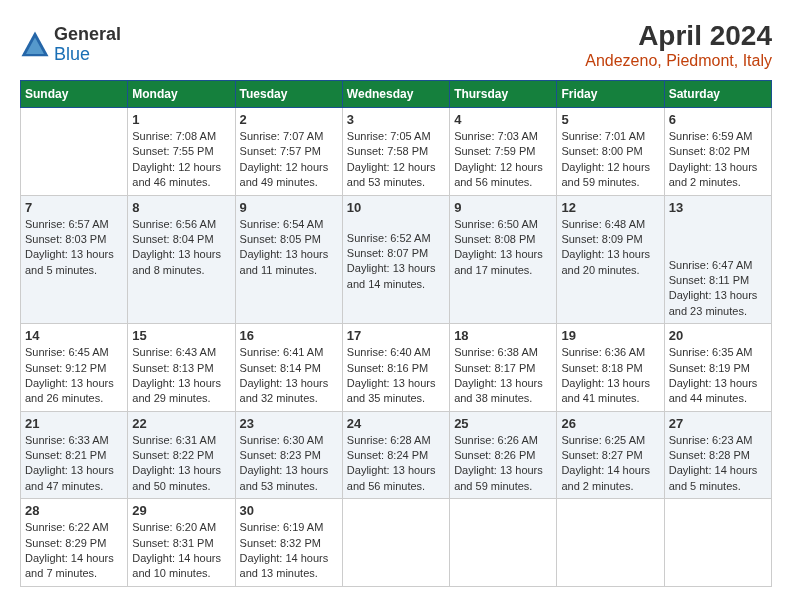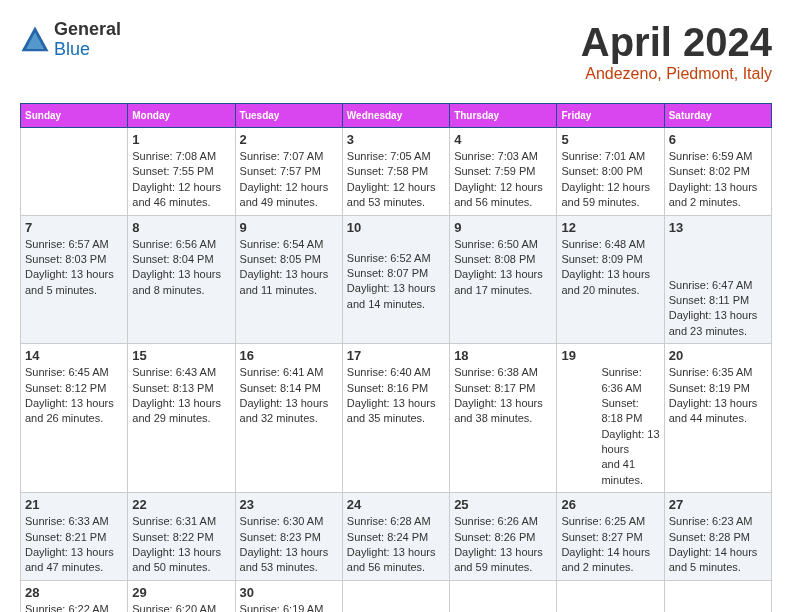"General" .header-area { align-items: flex-start -> center; margin-bottom: 20px -> 10px }
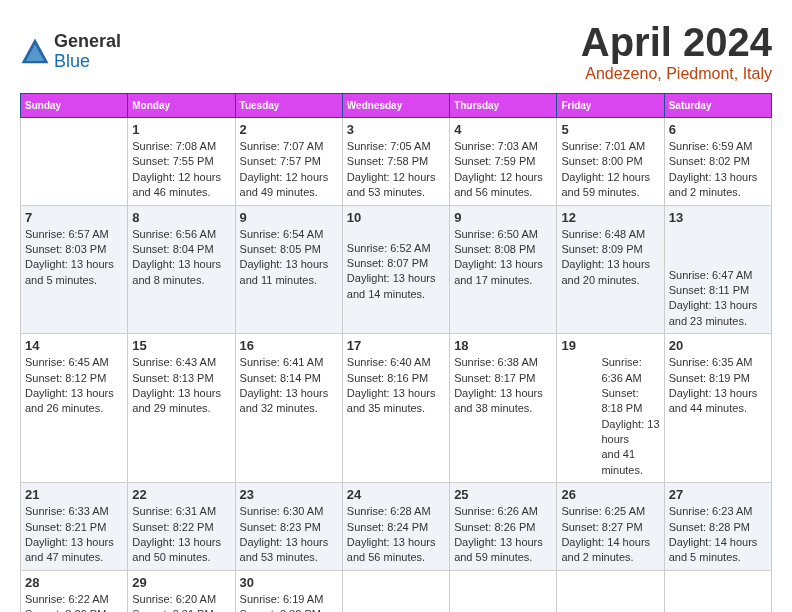"April 2024" .month-title { font-size: 40px -> 28px }
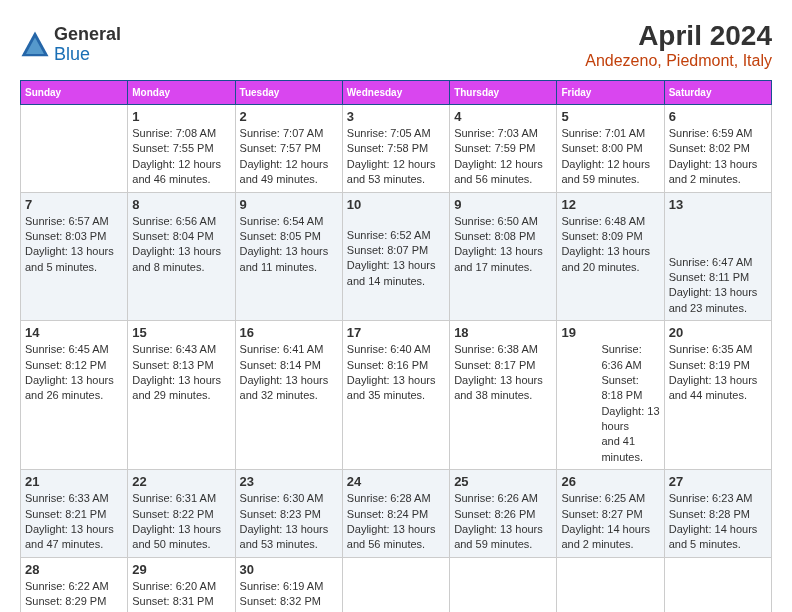"Sunday" thead th { background-color: #d946ef -> #15803d; font-size: 10px -> 12px }
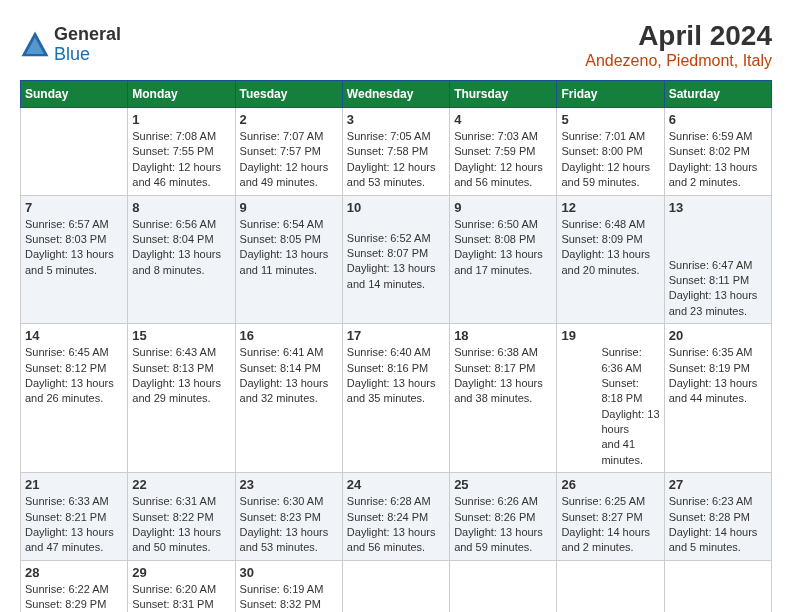"Sunrise: 6:45 AM" div.cell-info { text: 8:12 -> 9:12 }
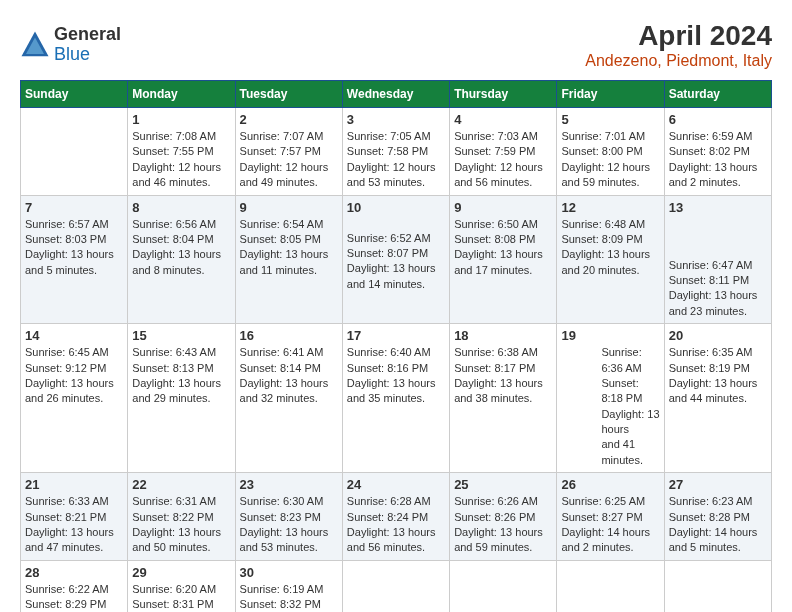"Sunrise: 6:36 AM" div.cell-info { margin-left: 40px -> none }
